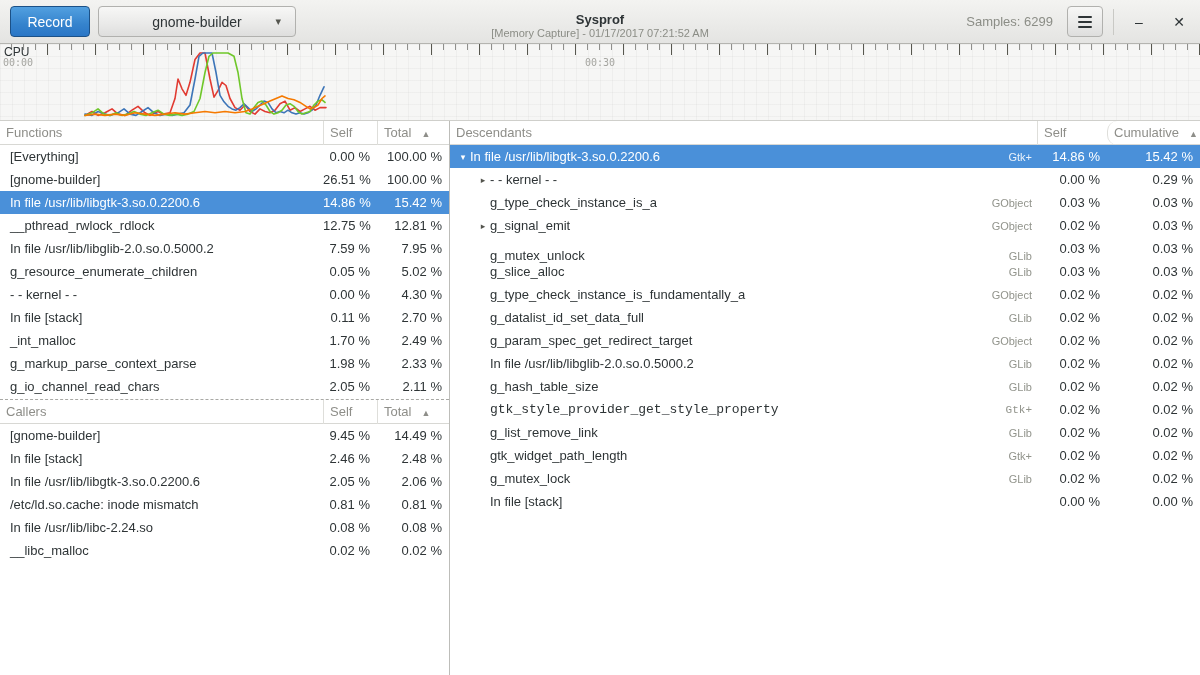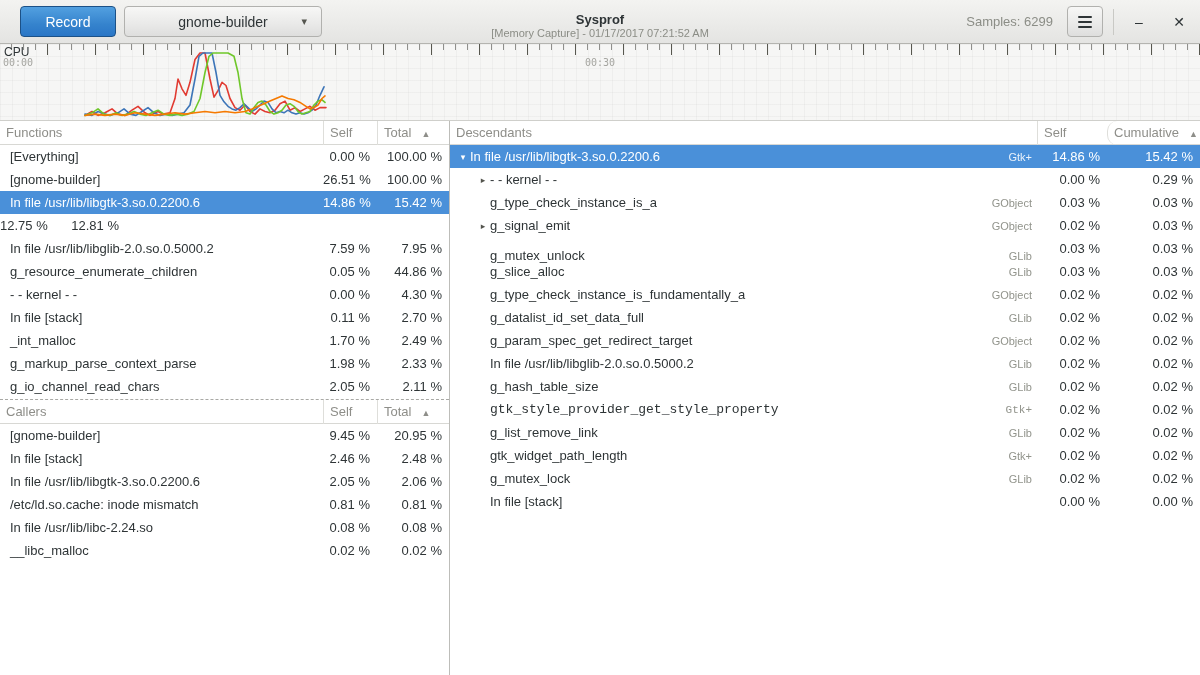"Record" .record-btn { margin-left: 14px -> 4px; width: 96px -> 80px }
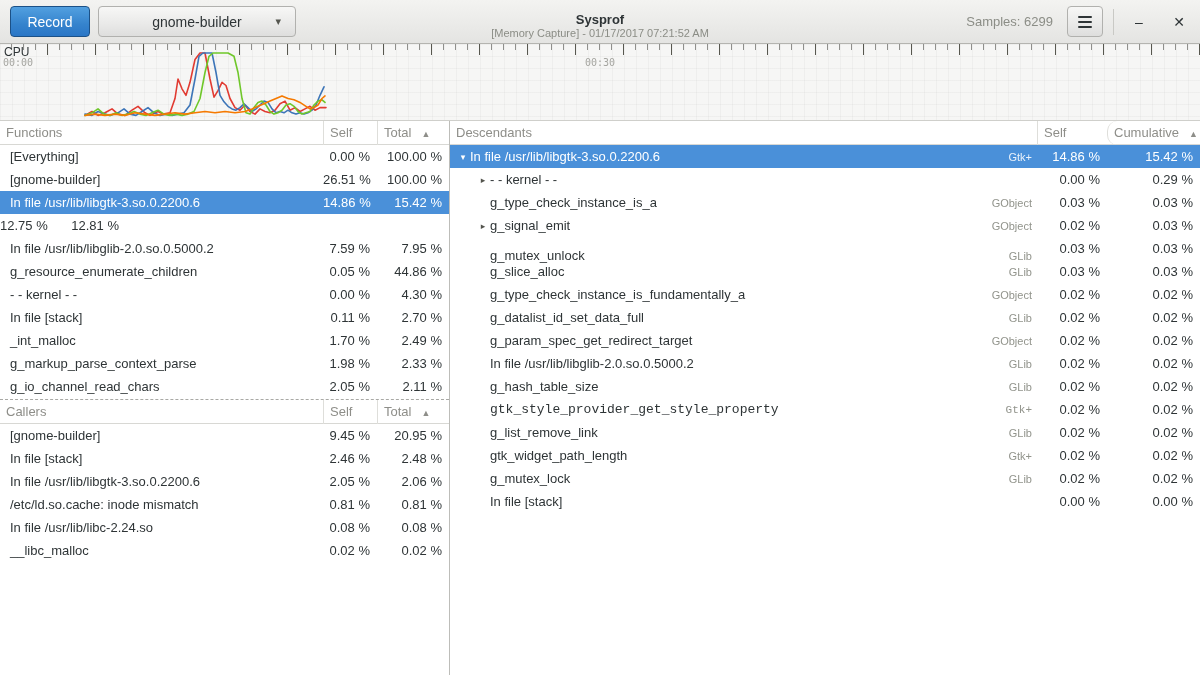"__pthread_rwlock_rdlock" span.name { html: none -> <span>__pthread_rwlock_rdlock</span> }
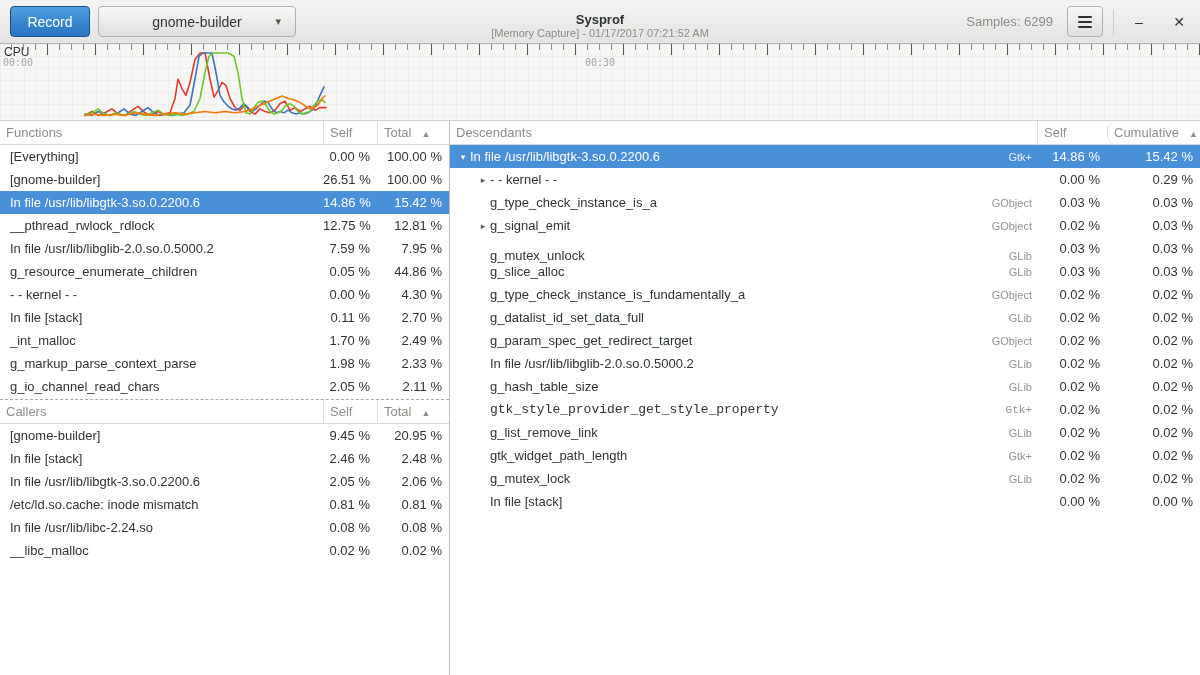"44.86 %" span.num { text: 44.86 -> 5.02 }
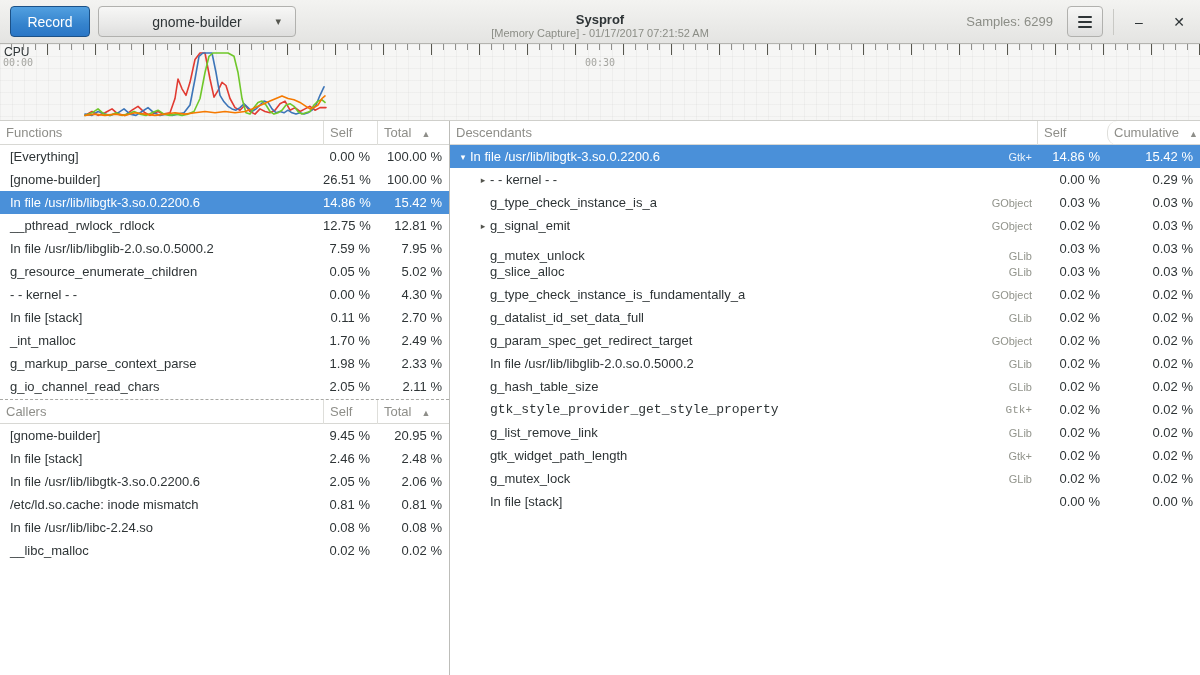"20.95 %" span.num { text: 20.95 -> 14.49 }
